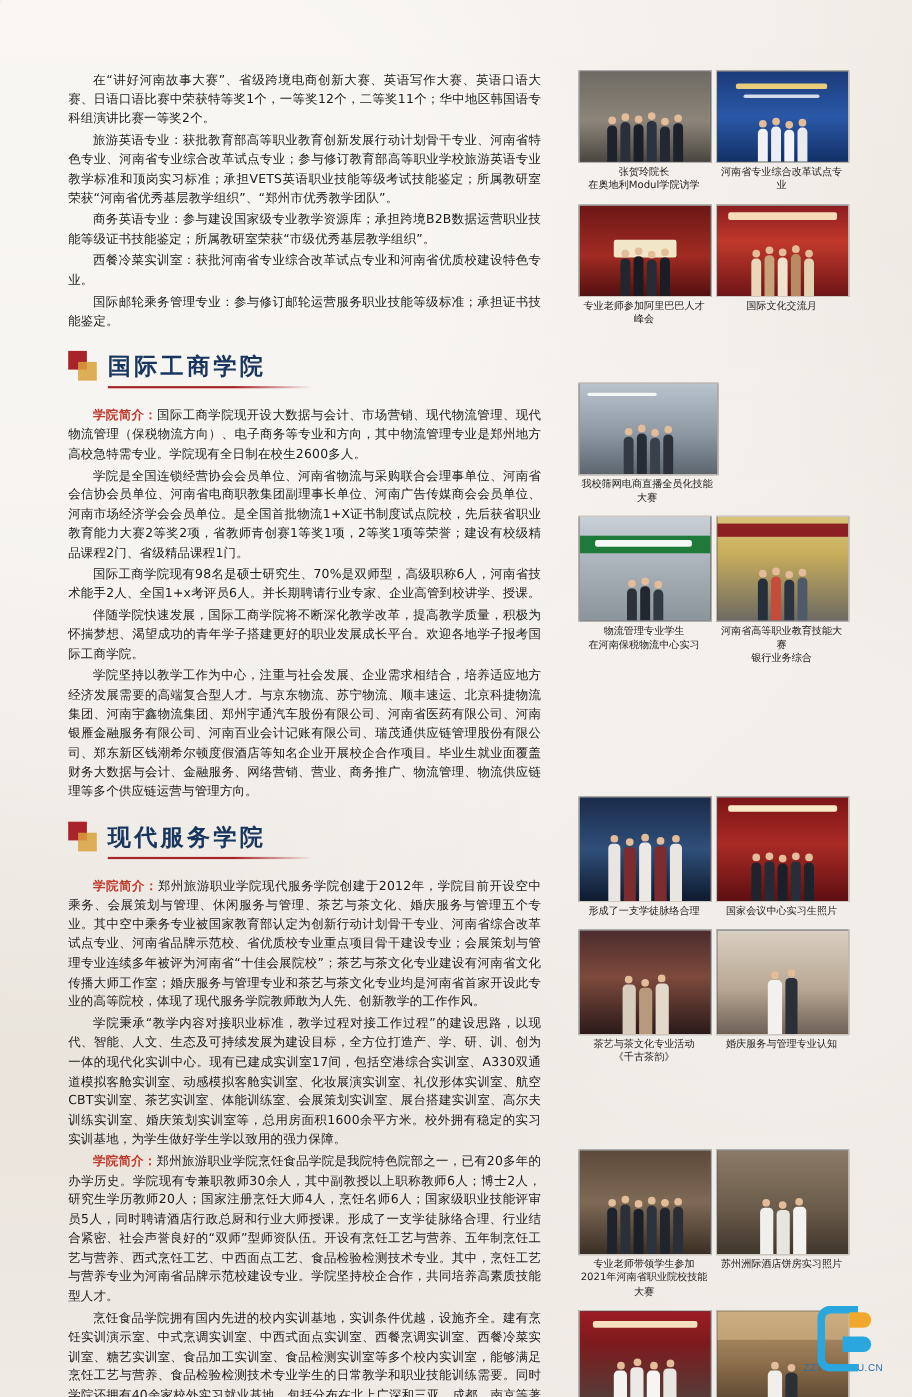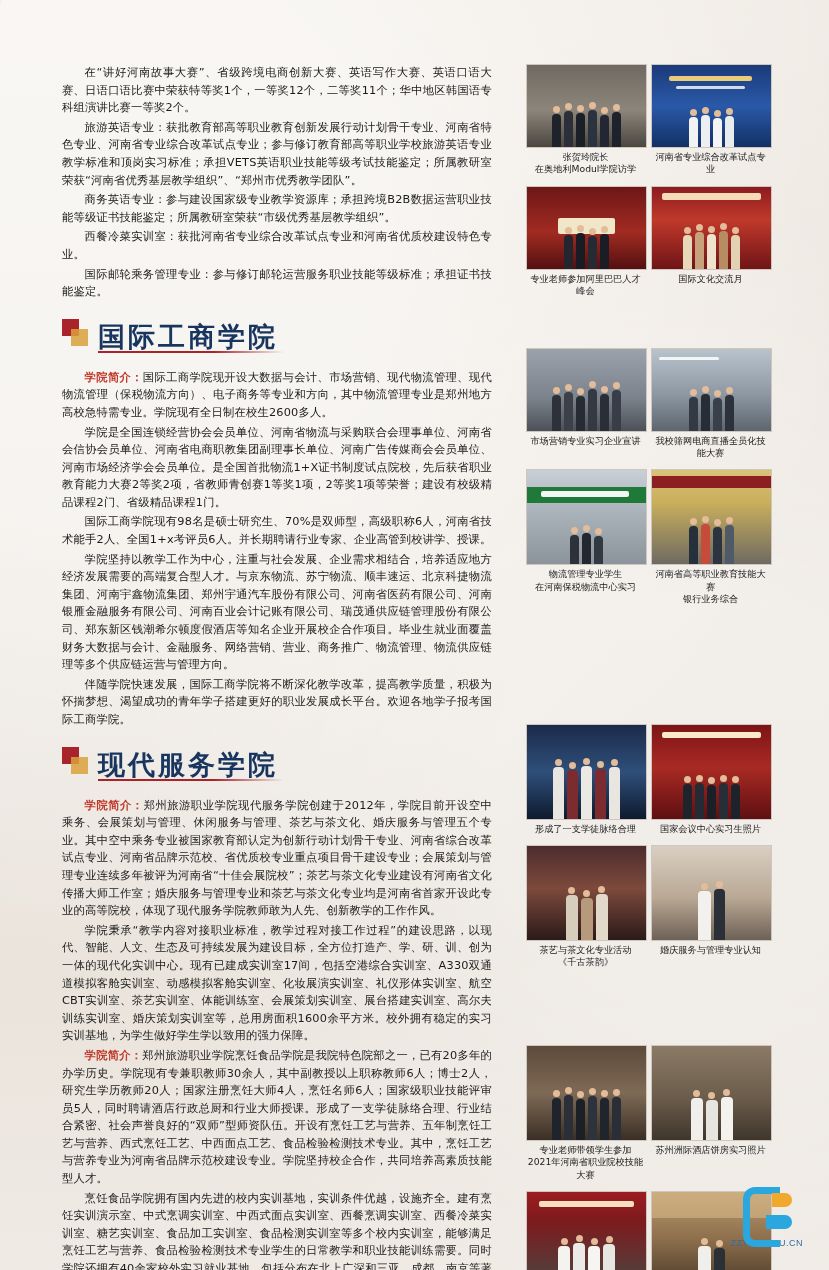"国际工商学院" .sec-head .title { font-size: 27px -> 21px }
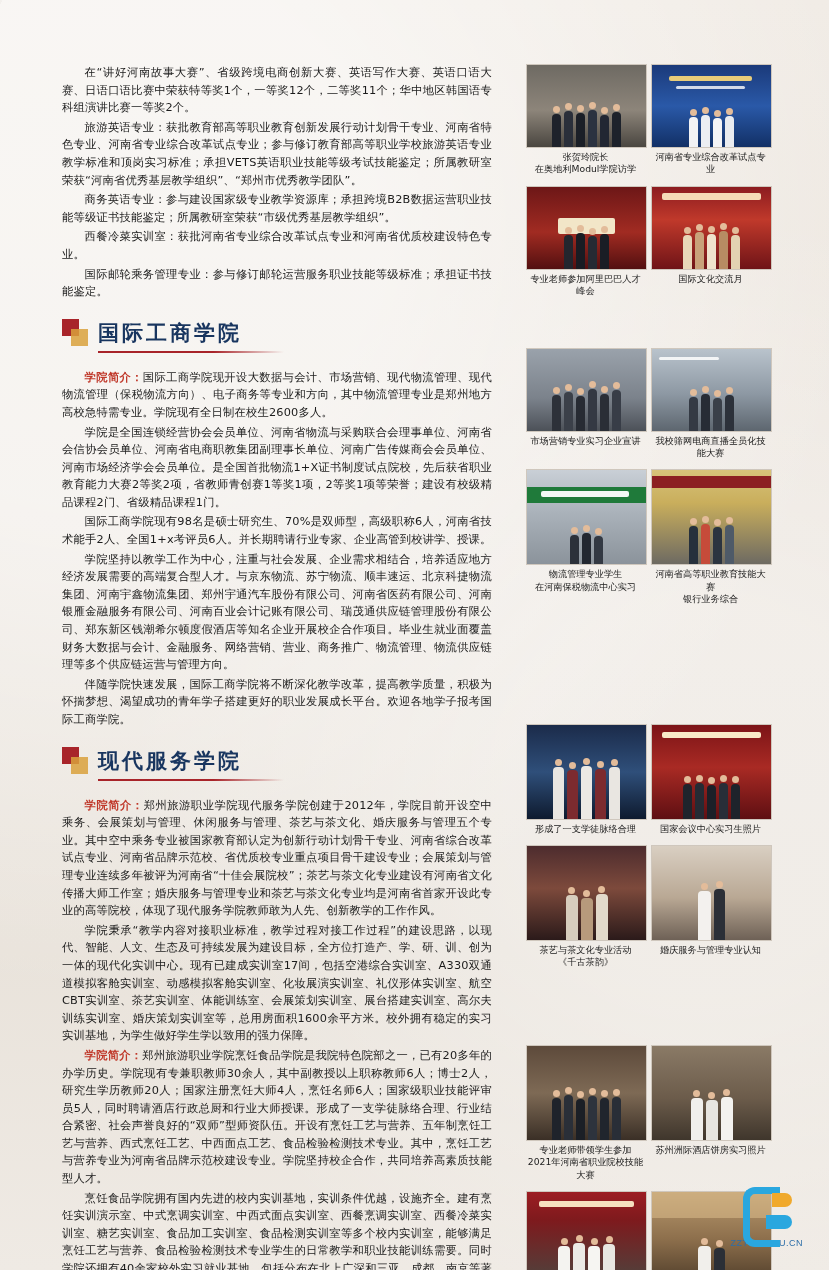"市场营销专业实习企业宣讲" div.photo { html: <div> <div> <div> <div> <div> <i></i> </div> <div> <i></i> </div> <div> <i></i> </div> <div> <i></i> </div> <div> <i></i> </div> <div> <i></i> </div> </div> </div> </div> <div>市场营销专业实习企业宣讲</div> </div> -> none }
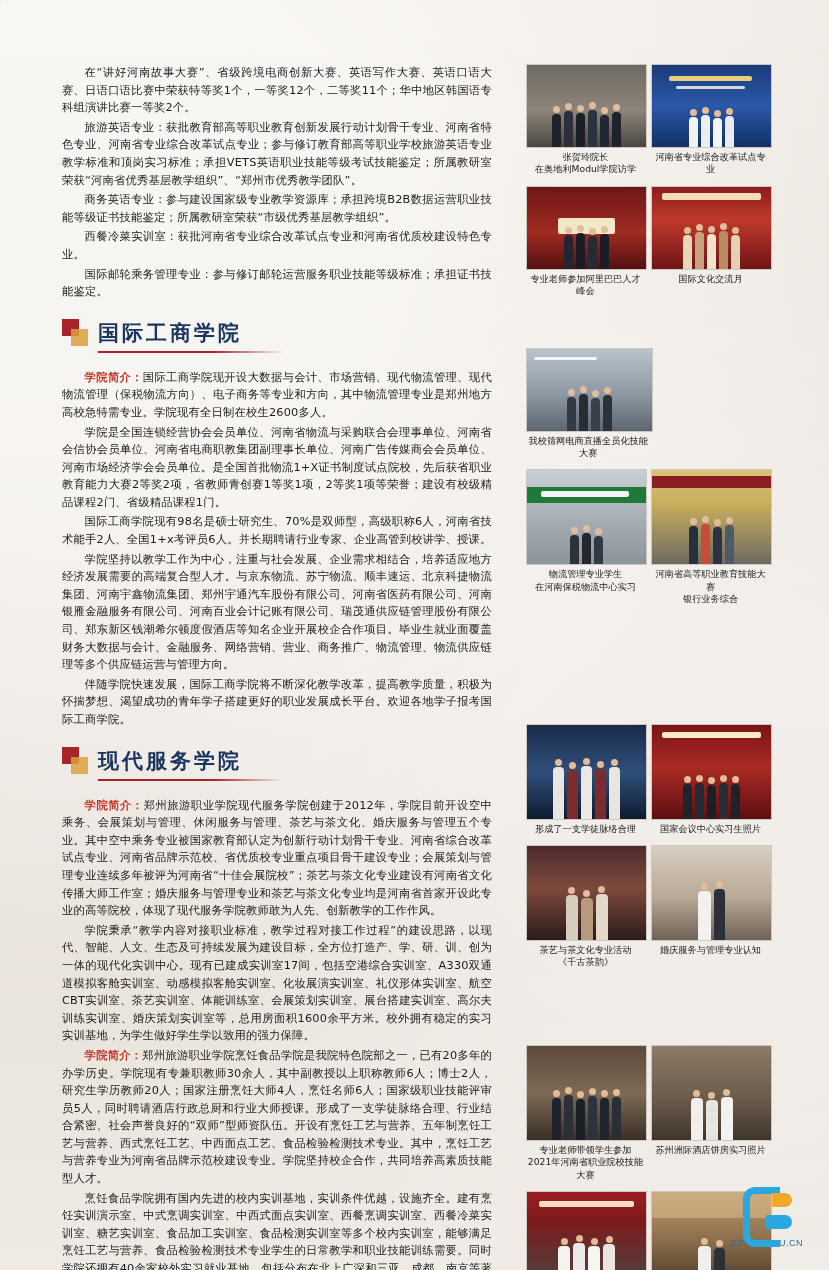"学院坚持以教学工作为中心，注重与社会发展、企业需求相结合，培养适应地方经济发展需" p.body { order: before "伴随学院快速发展，国际工商学院将不断深化教学改革，提高教学质量，积极为怀揣梦想、" -> after "伴随学院快速发展，国际工商学院将不断深化教学改革，提高教学质量，积极为怀揣梦想、" }
